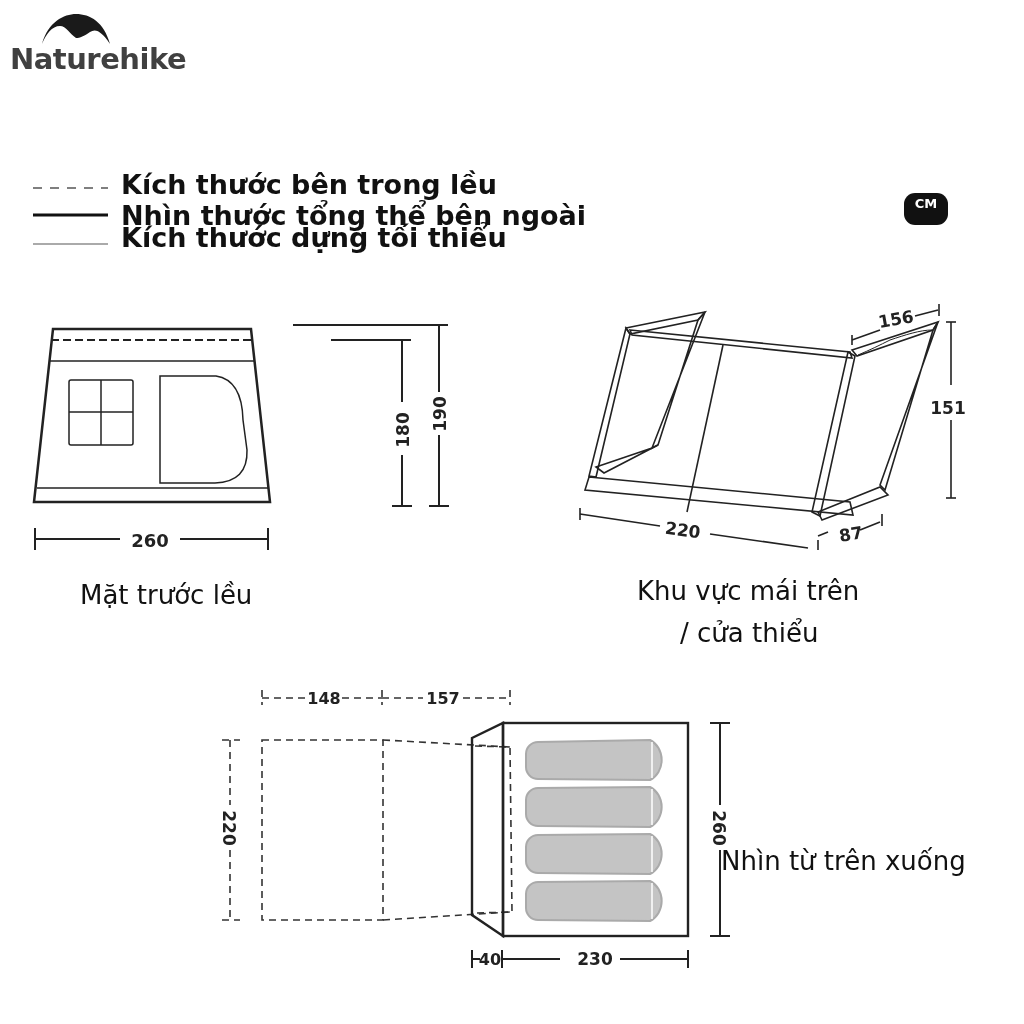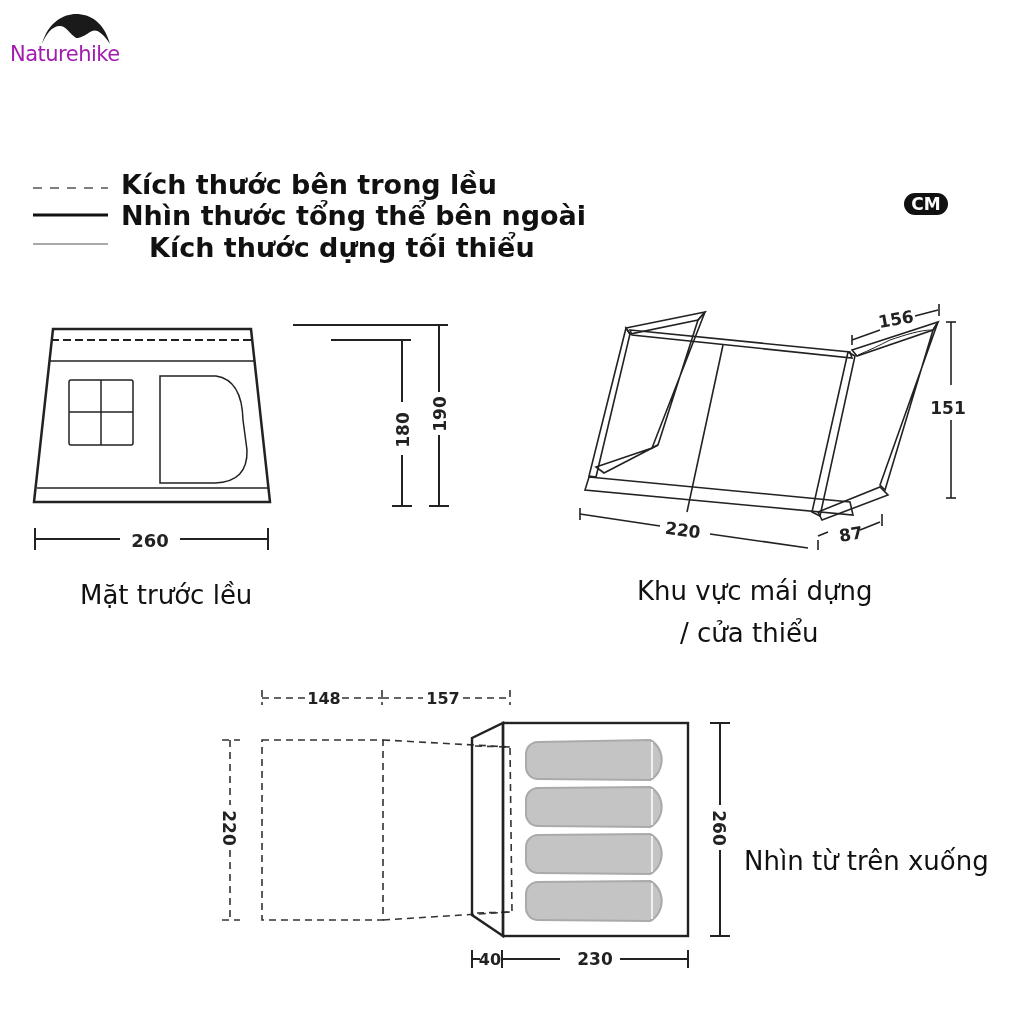"Naturehike" .logo-text { color: #a21caf -> #404040; font-size: 21px -> 29px; font-weight: normal -> bold }
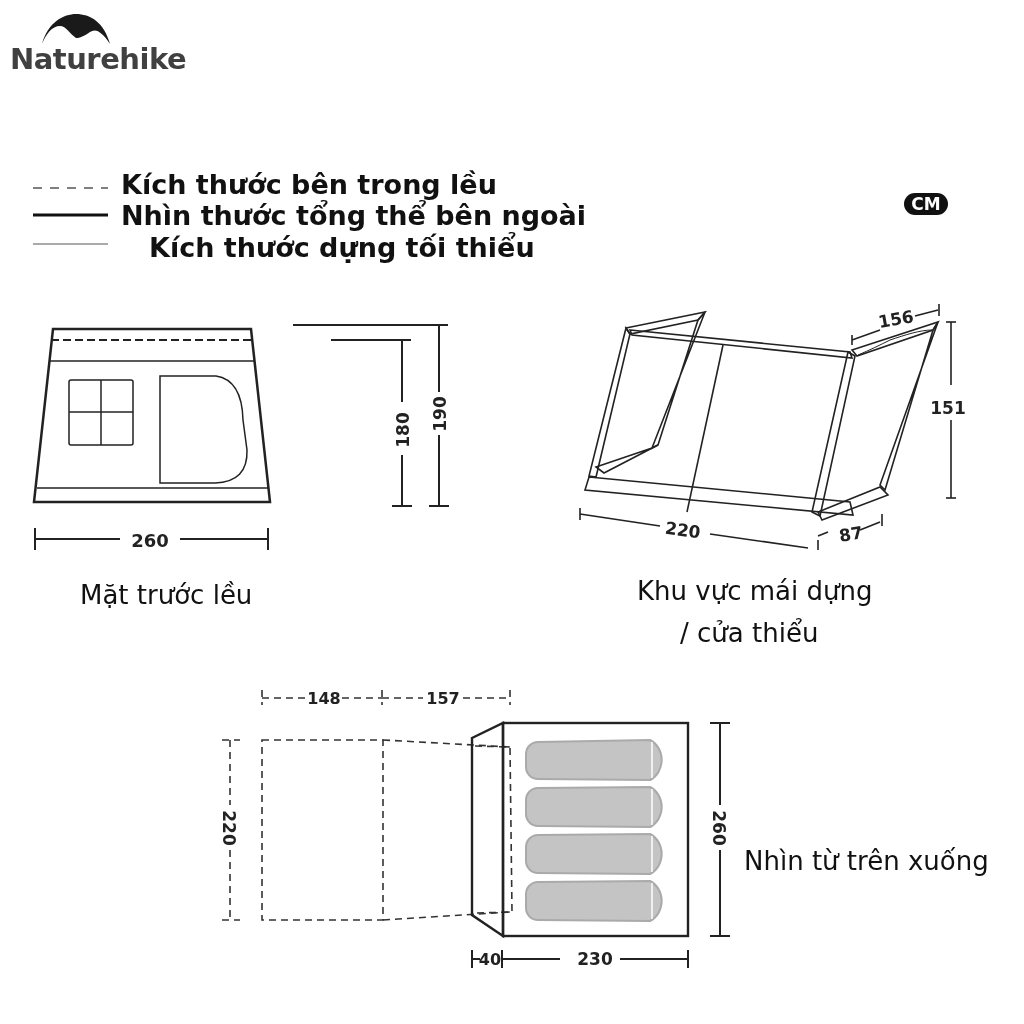"CM" .cm-badge { font-size: 17px -> 13px; height: 22px -> 32px }
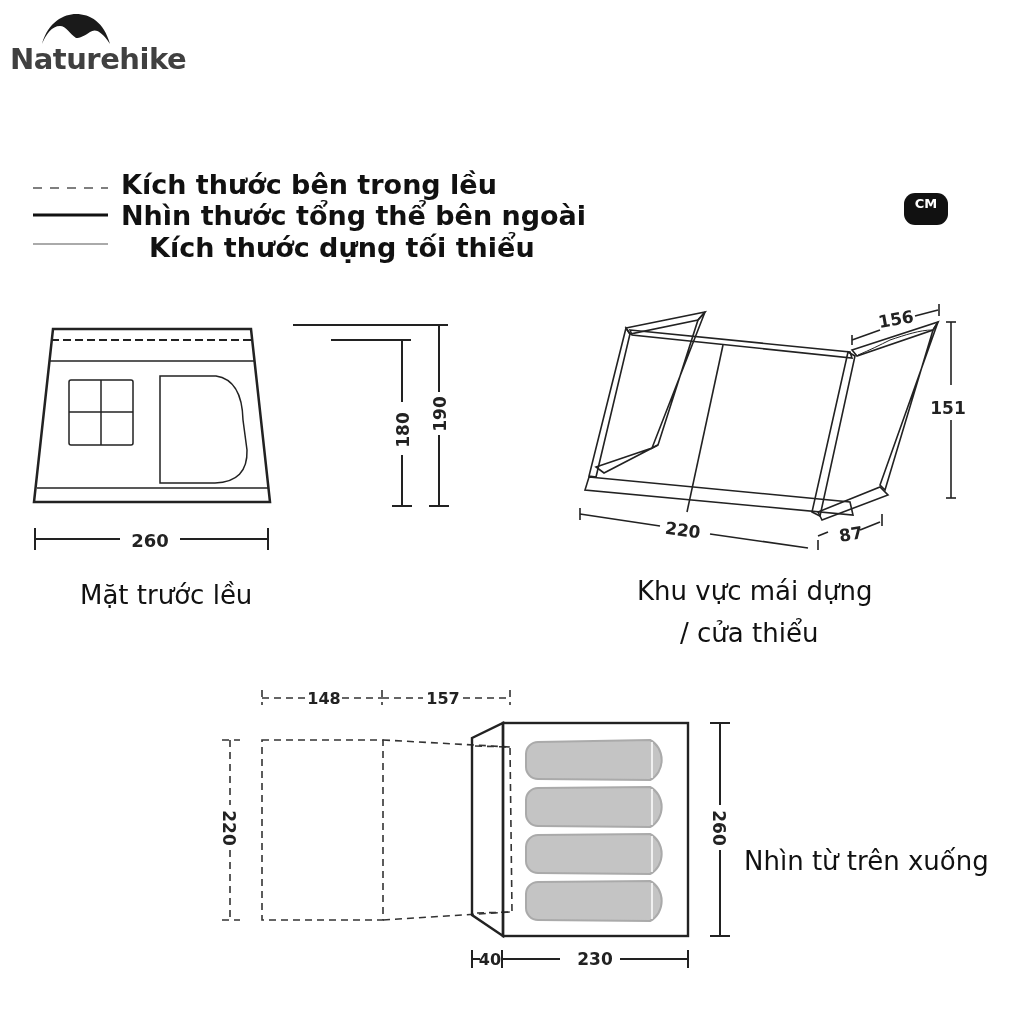"Kích thước dựng tối thiểu" div.abs { margin-left: 28px -> none; top: 232px -> 222px }
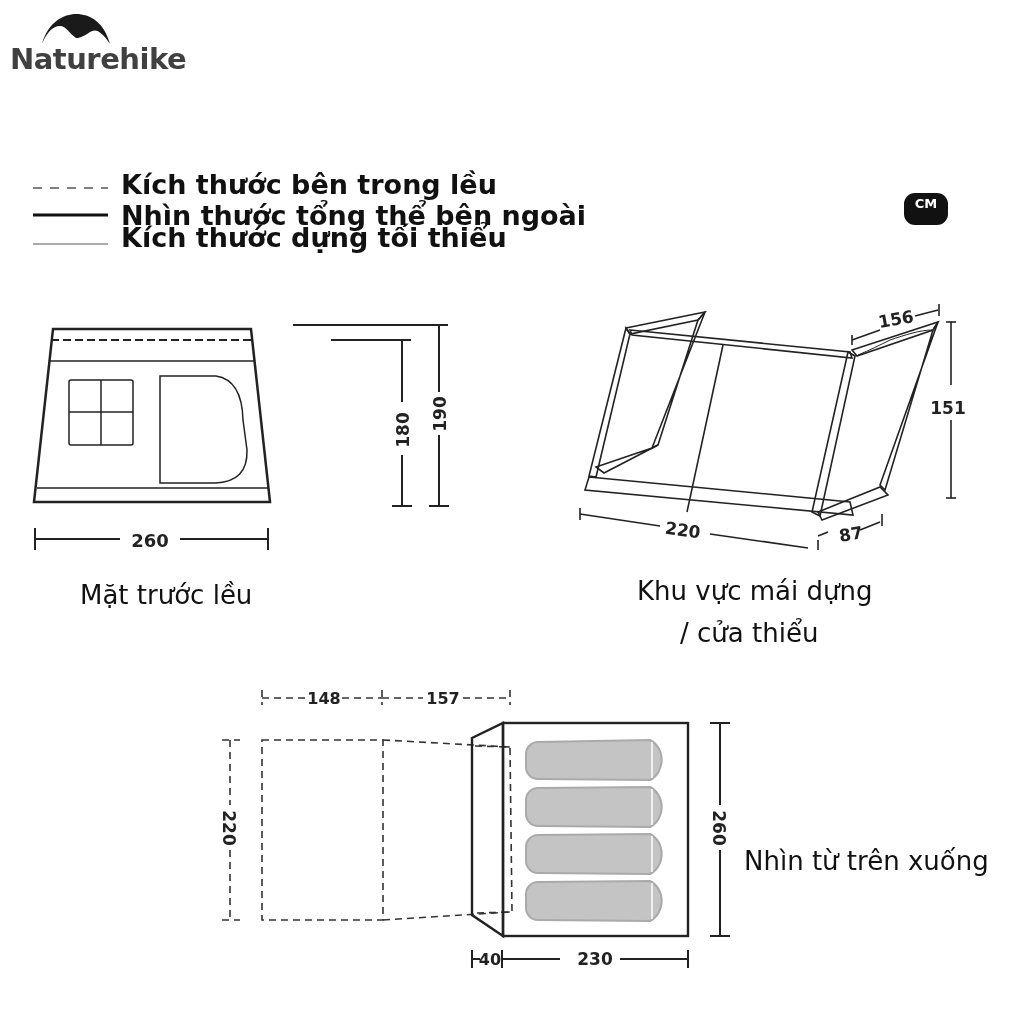"Khu vực mái dựng" div.abs { text: dựng -> trên }
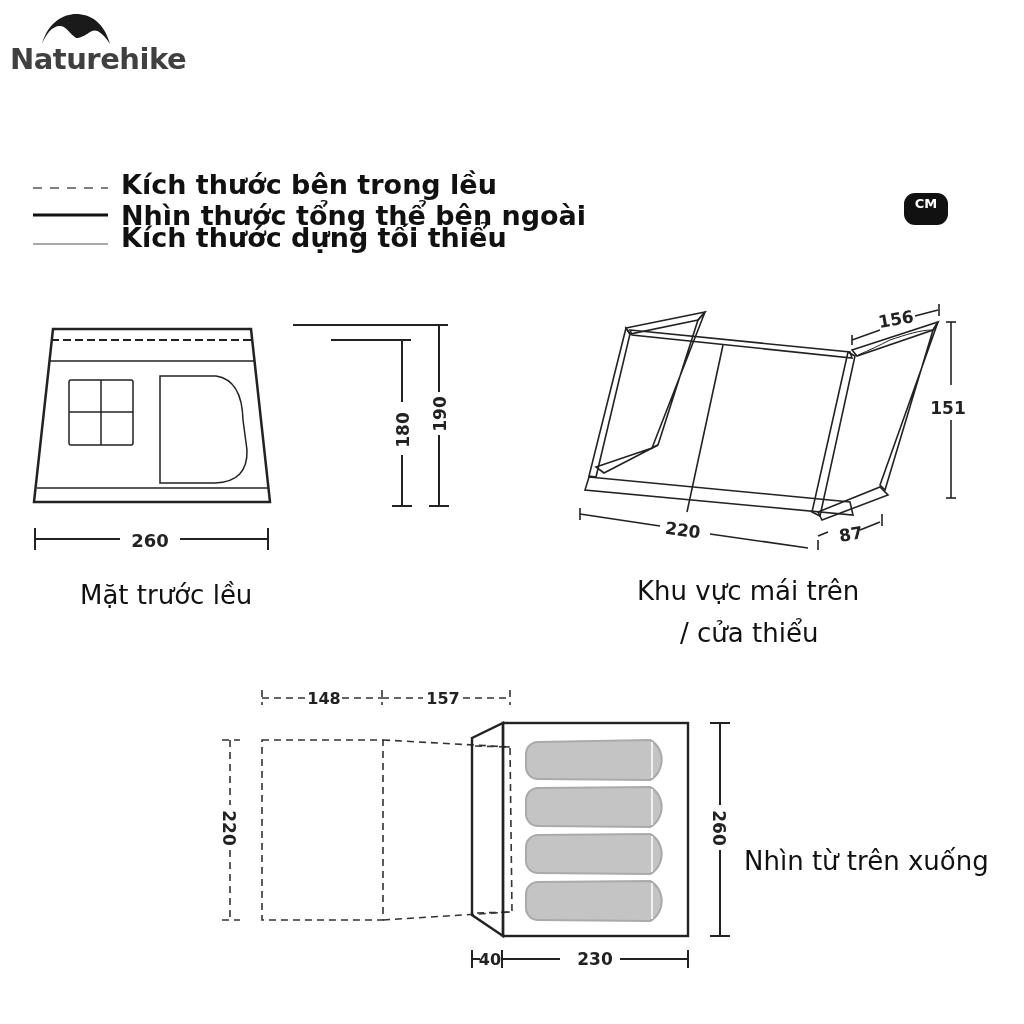"Nhìn từ trên xuống" div.abs { left: 744px -> 721px }
